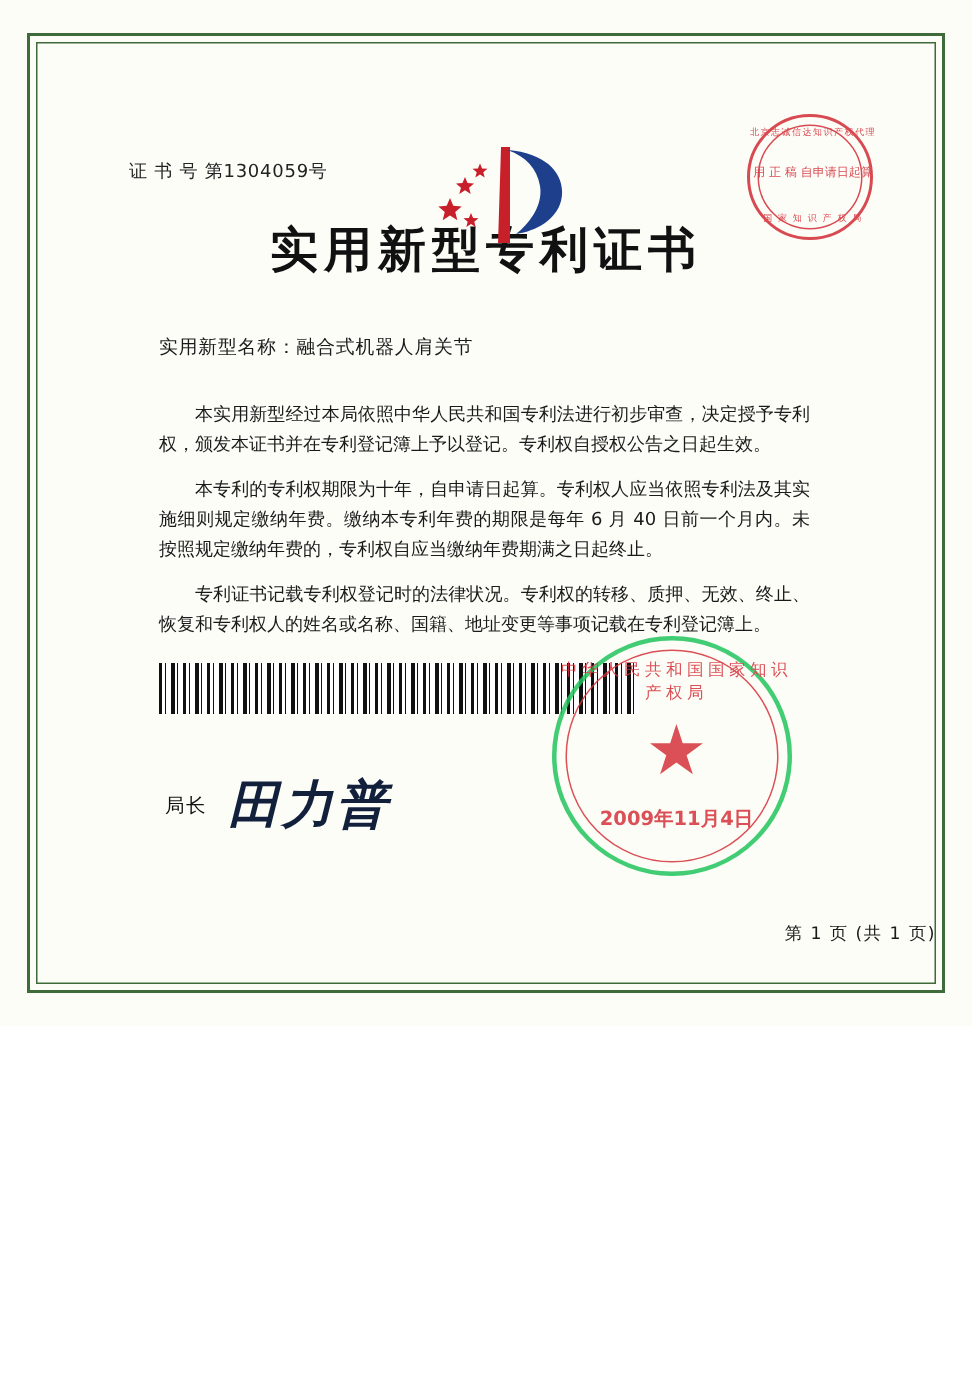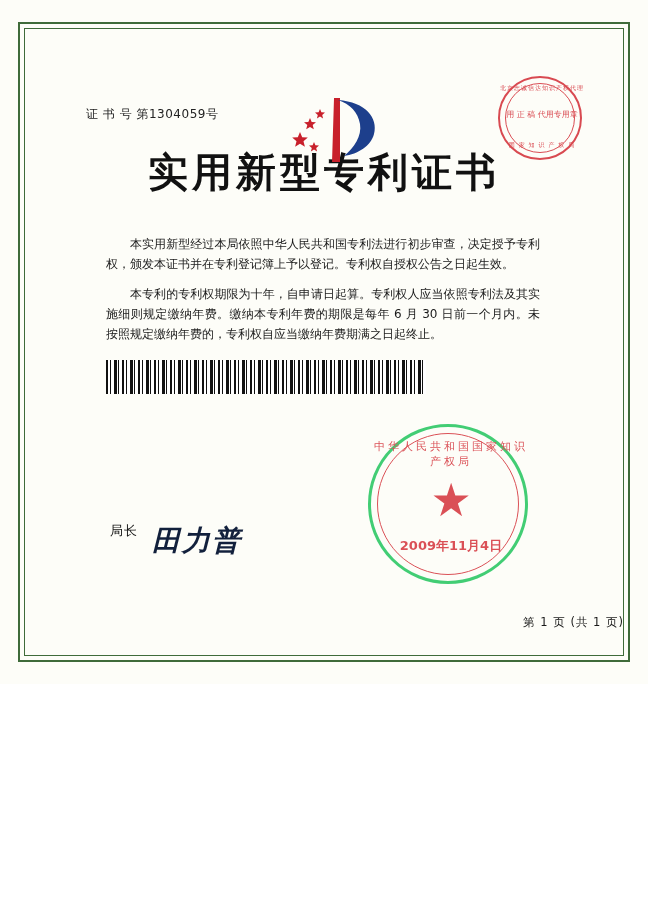"用 正 稿 代用专用章" div.st-mid { text: 代用专用章 -> 自申请日起算 }
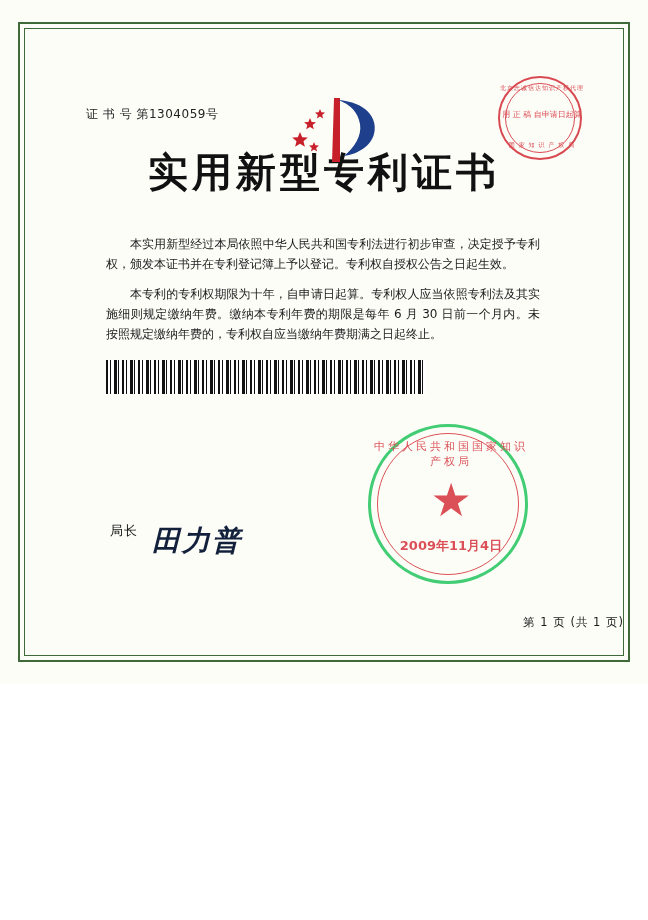"实用新型专利证书" .main-title { font-size: 40px -> 32px }
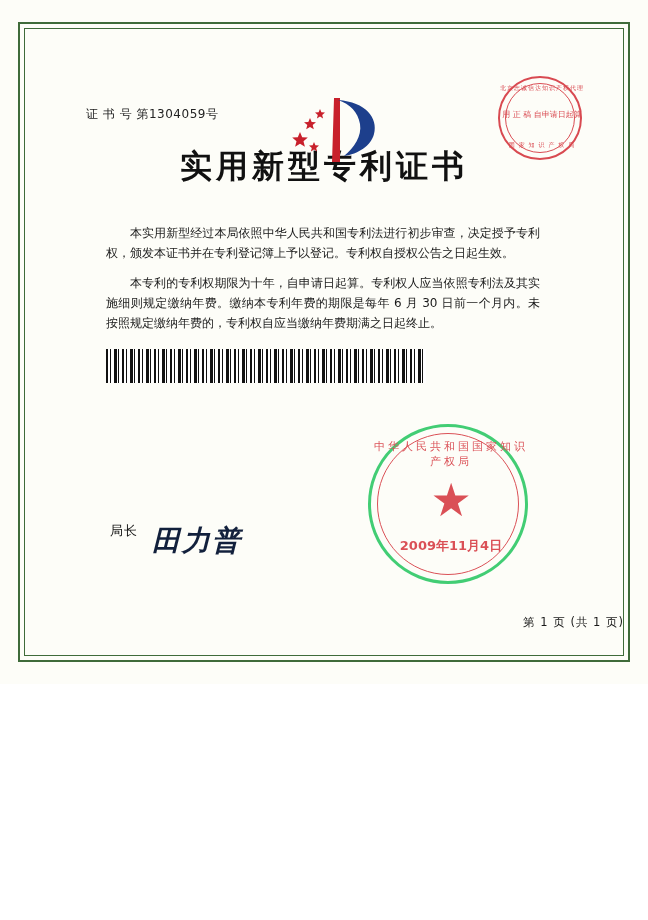"实用新型名称：融合式机器人肩关节" div.field-row { html: none -> <div> <span>实用新型名称：</span><span>融合式机器人肩关节</span> </div> }
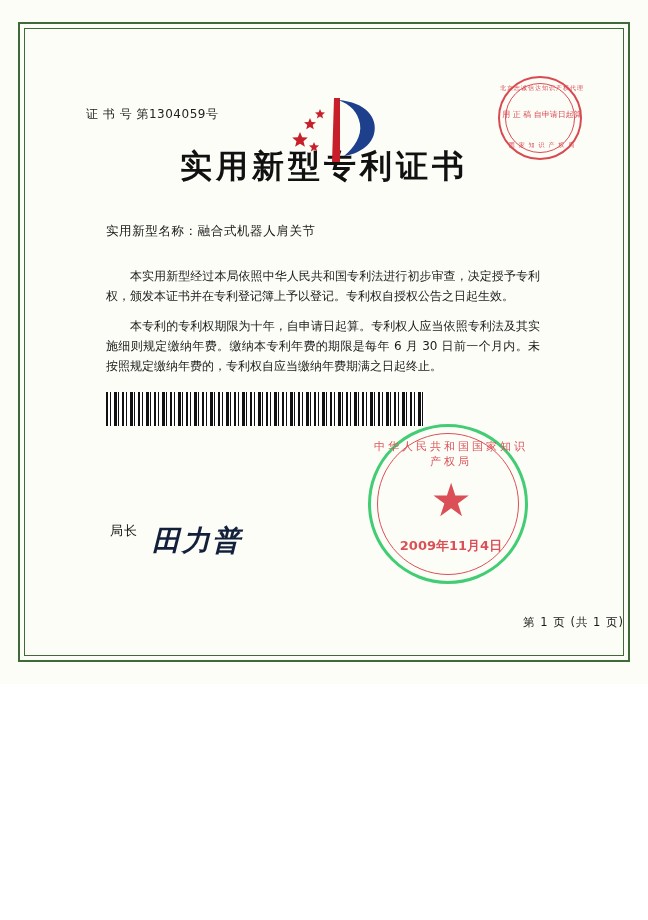"本专利的专利权期限为十年，自申请日起算。专利权人应当依照专利法及其实施细则规定缴" p { text: 30 -> 40 }
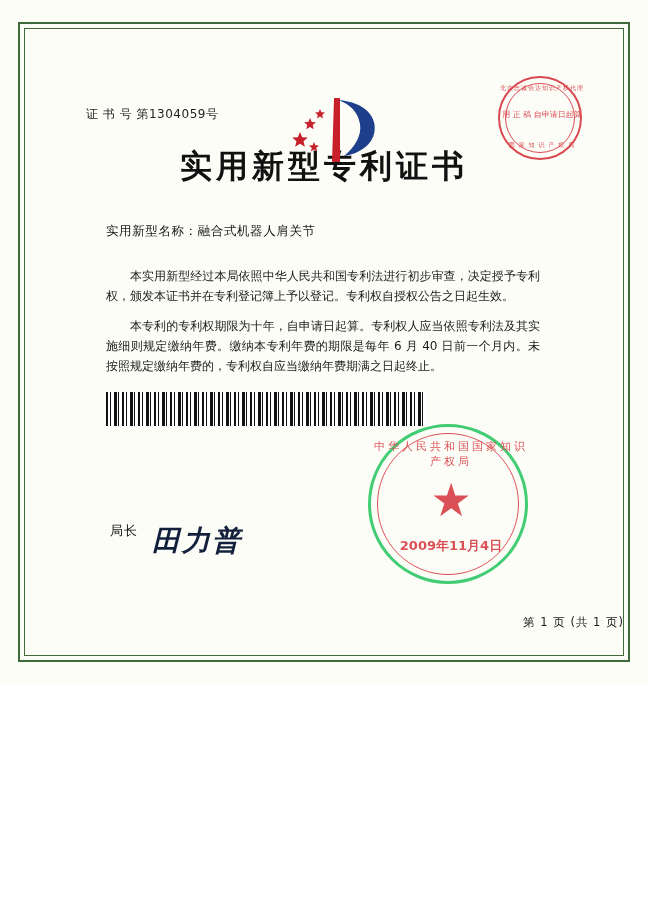"专利证书记载专利权登记时的法律状况。专利权的转移、质押、无效、终止、恢复和专利权" p { html: none -> <p>专利证书记载专利权登记时的法律状况。专利权的转移、质押、无效、终止、恢复和专利权人的姓名或名称、国籍、地址变更等事项记载在专利登记簿上。</p> }
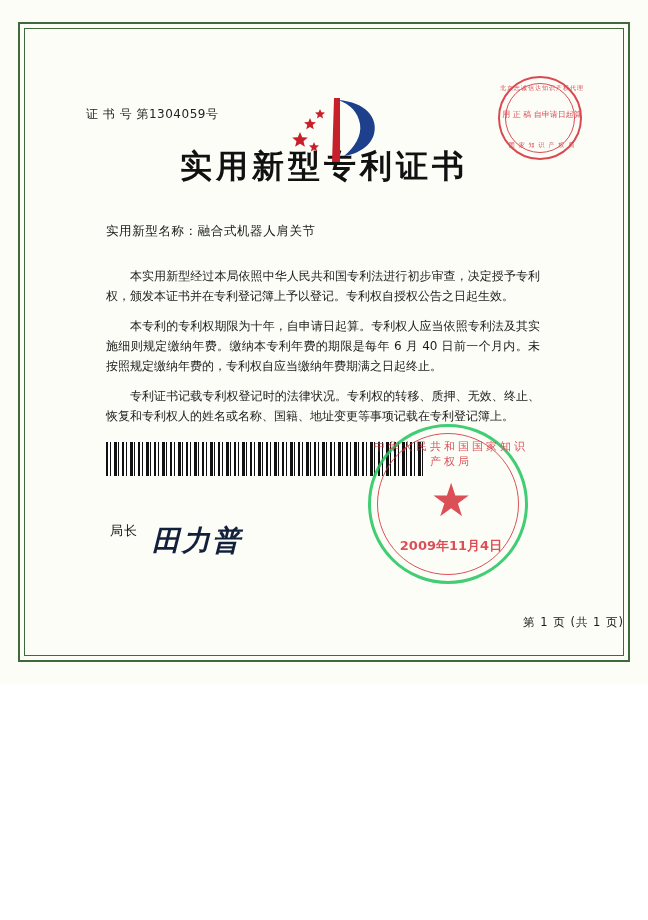"局长" .sign-row { align-items: none -> center }
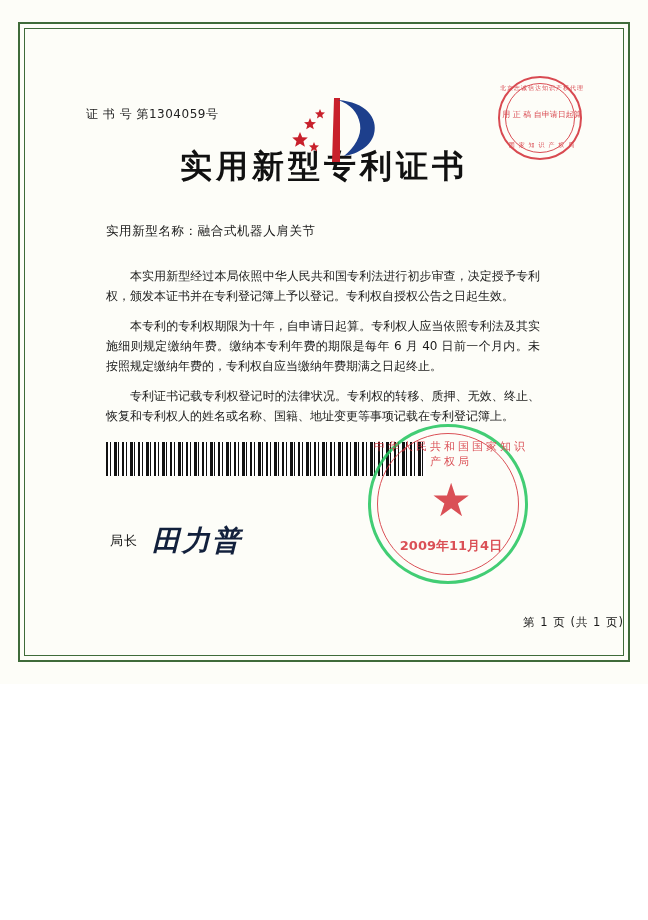"田力普" .sign-script { font-size: 28px -> 34px }
